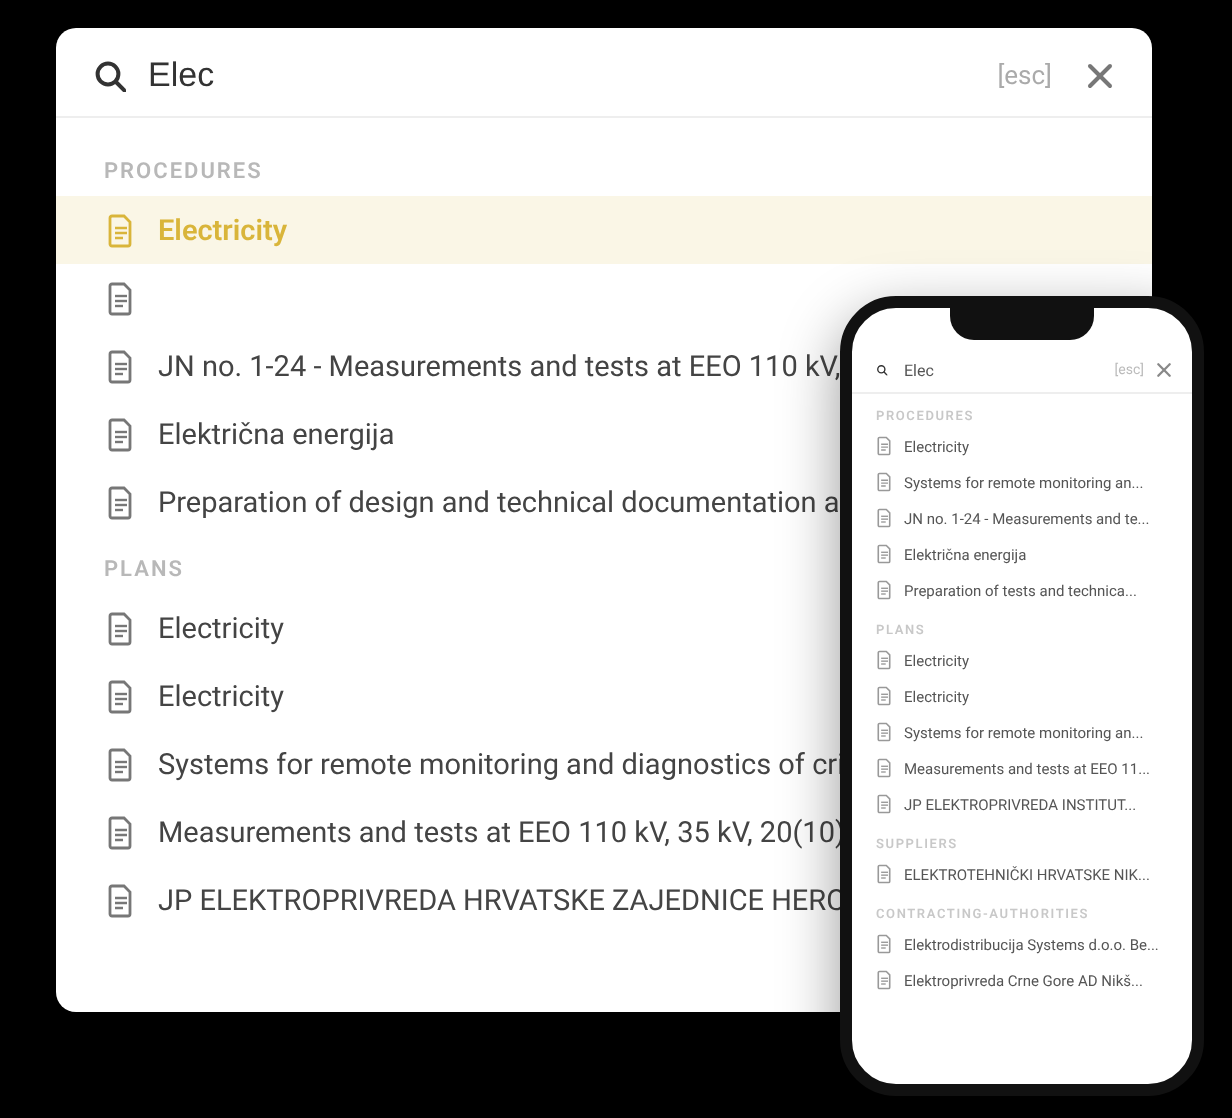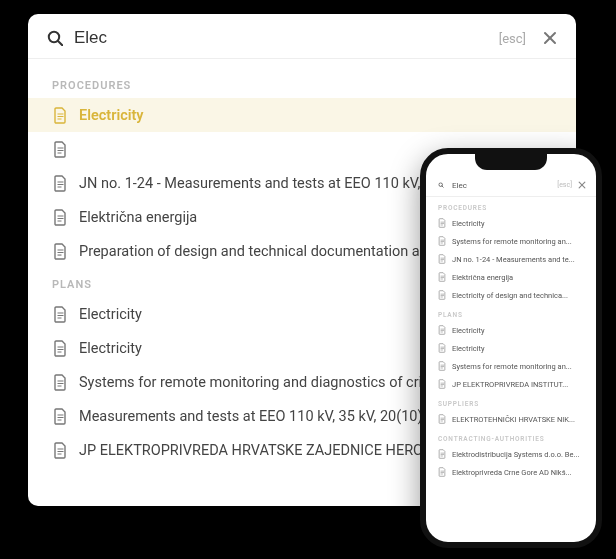"Electricity of design and technica..." span.txt { text: Electricity of design -> Preparation of tests }
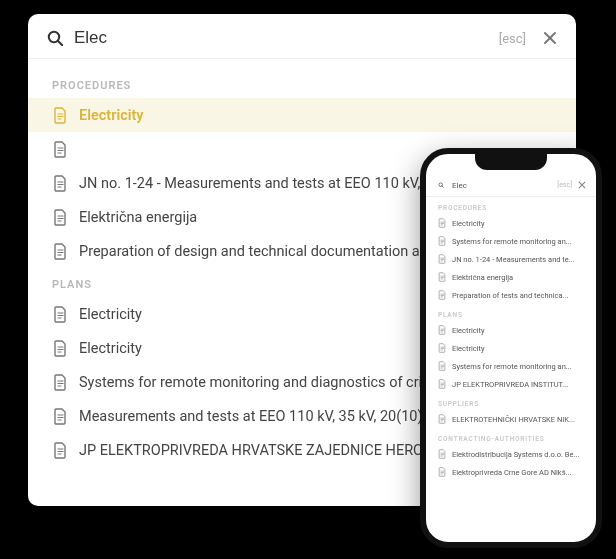"Measurements and tests at EEO 11..." div.p-item { html: none -> <div> <span> <svg> <use></use> </svg> </span> <span>Measurements and tests at EEO 11...</span> </div> }
